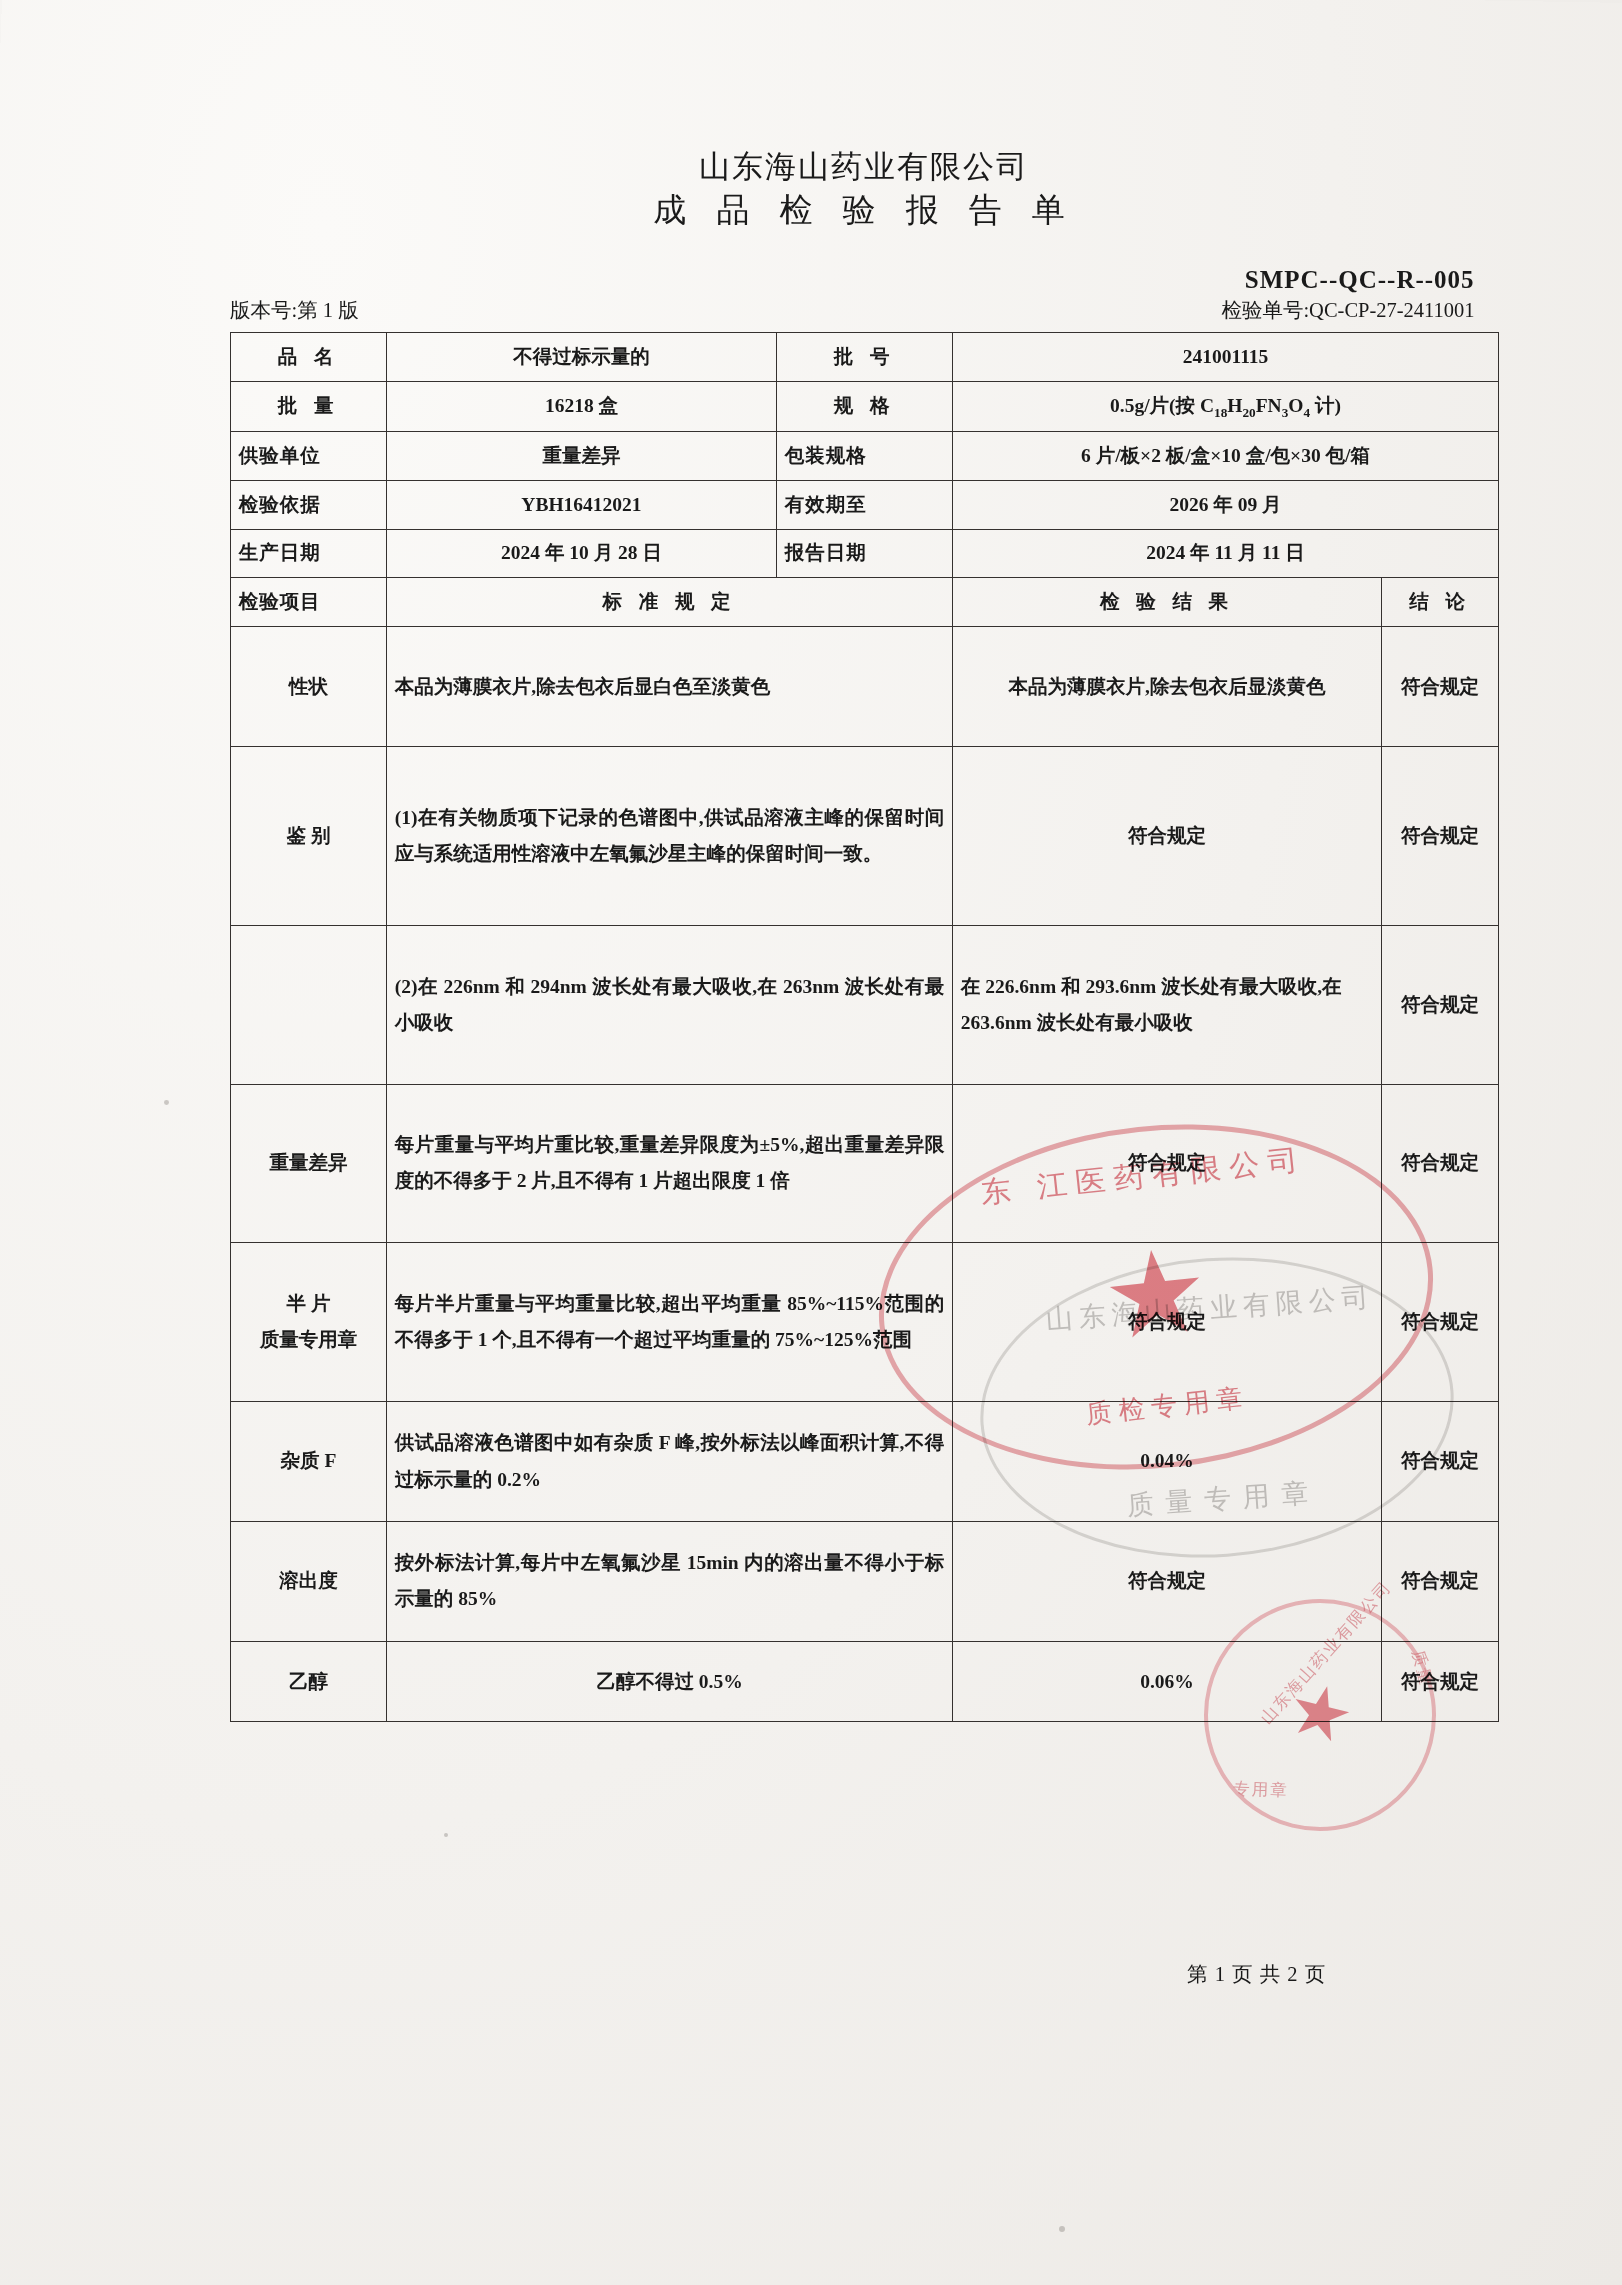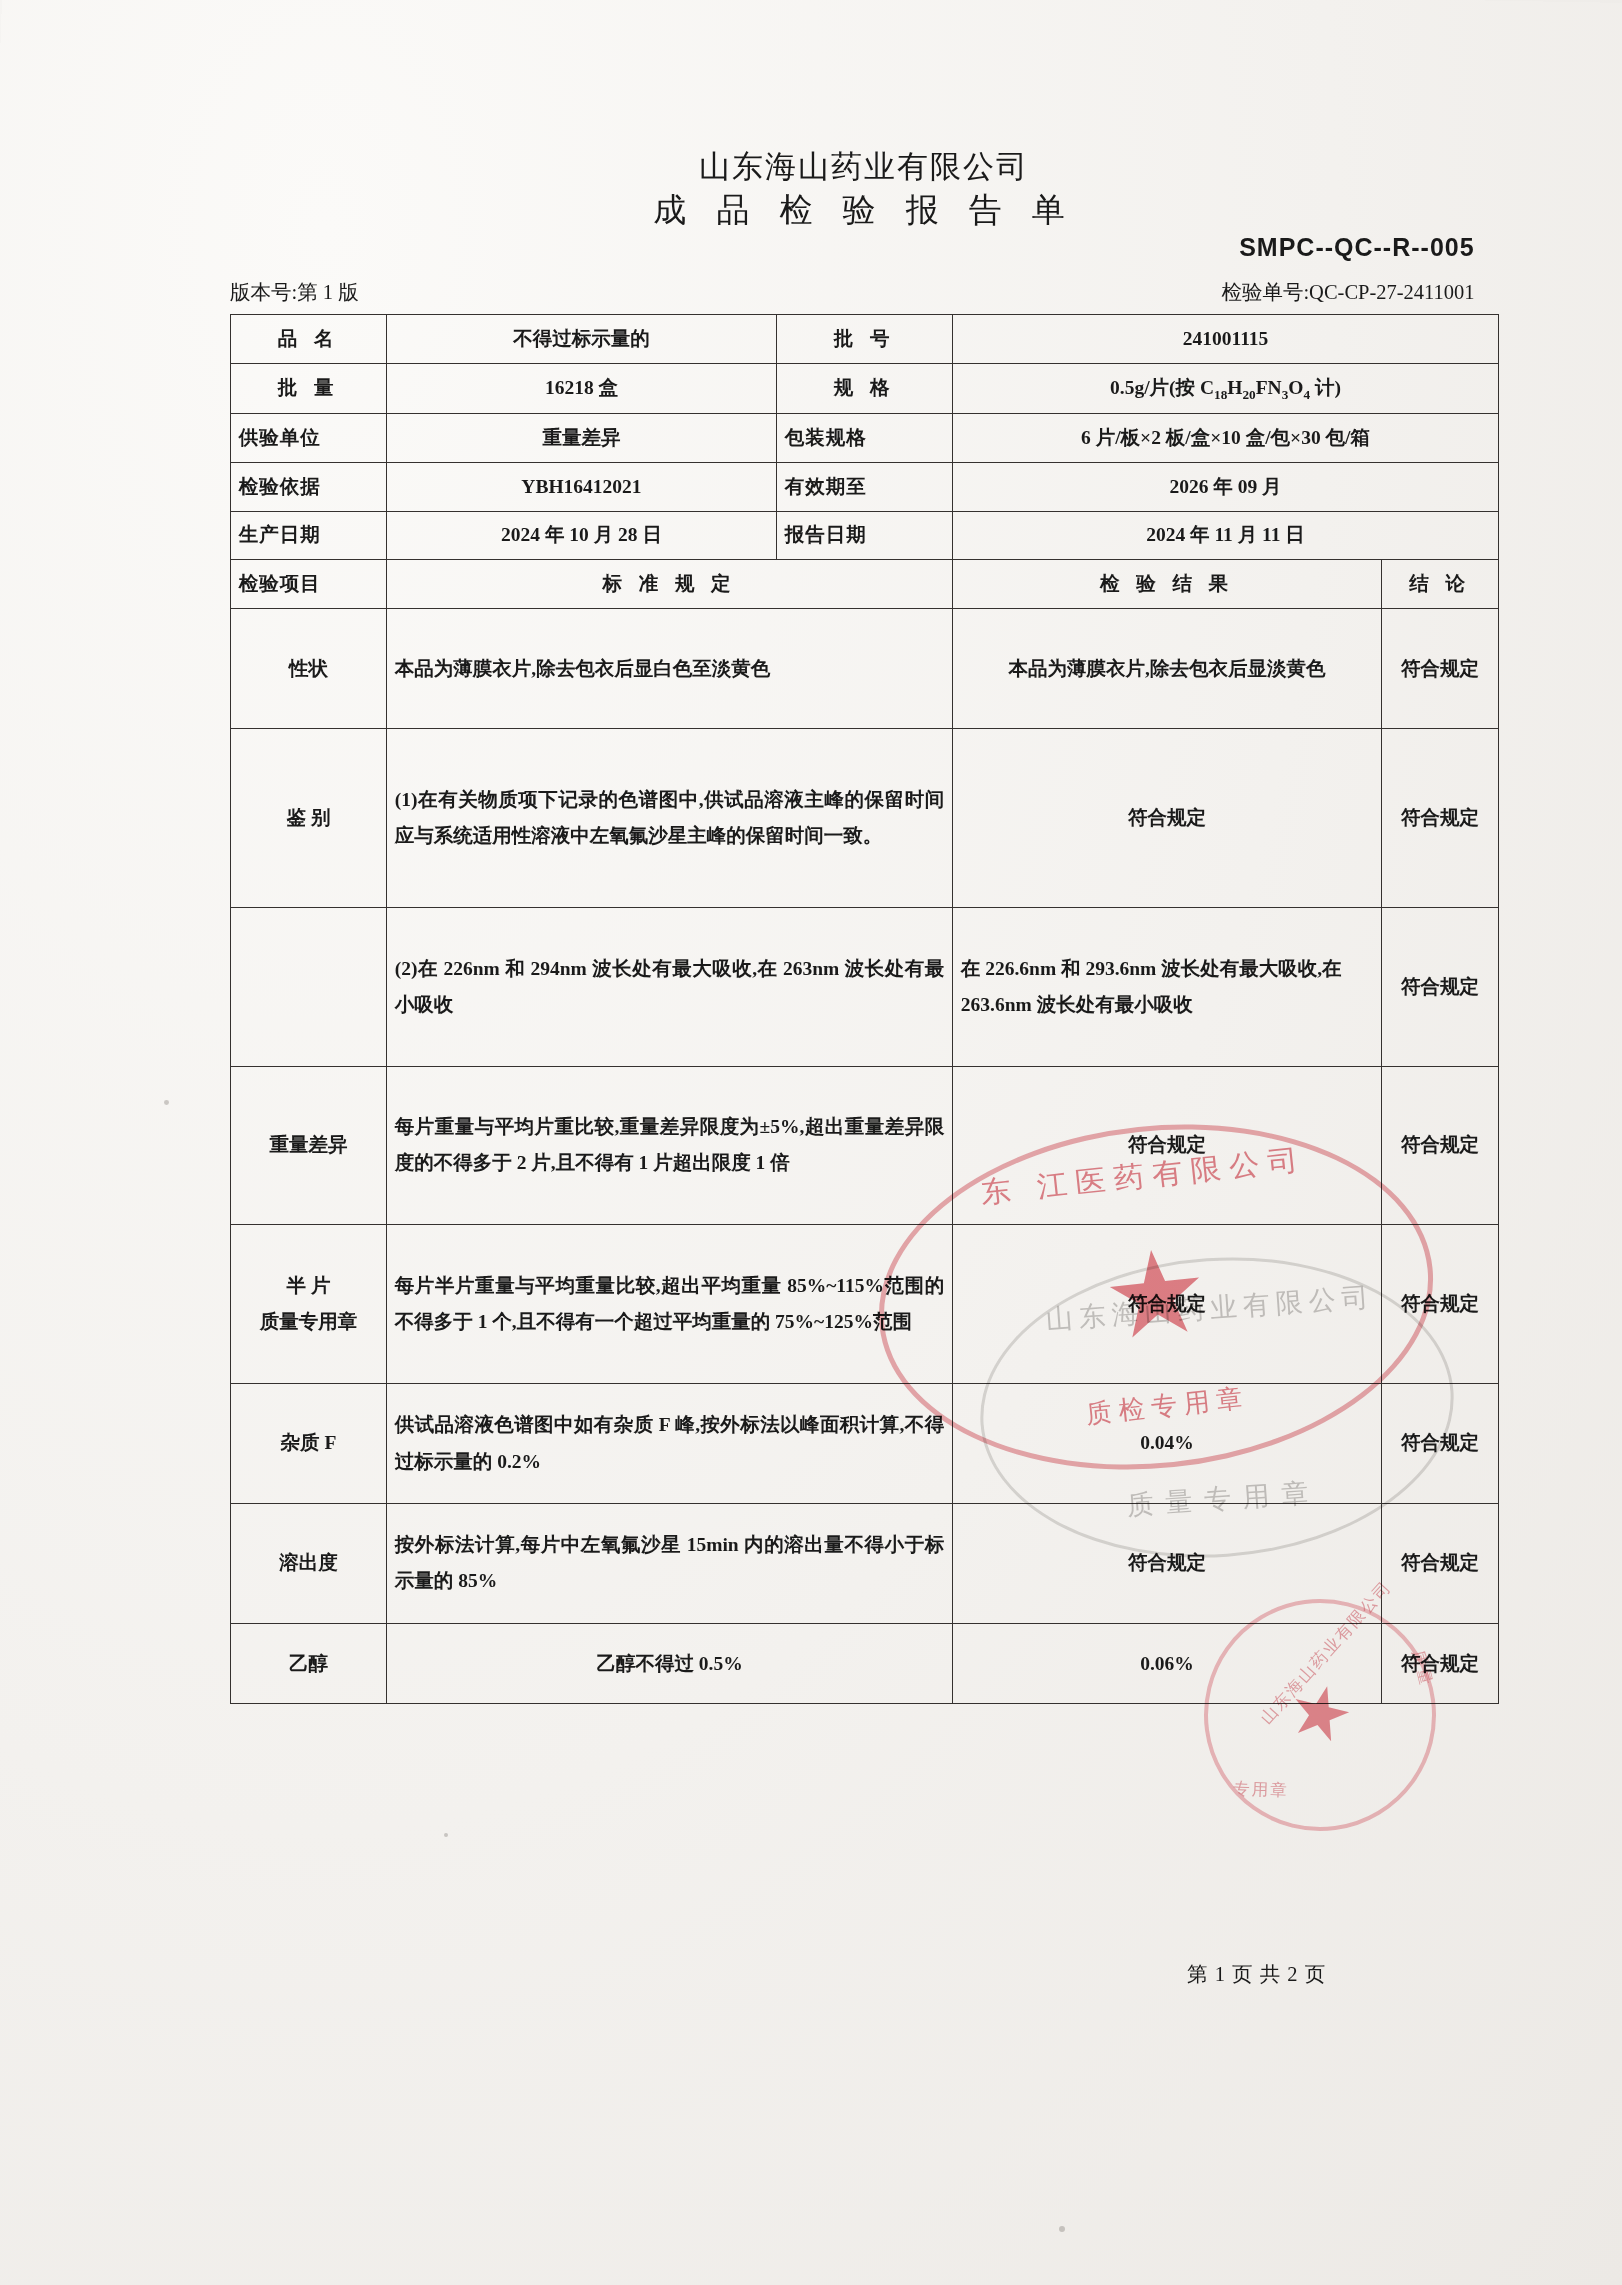"SMPC--QC--R--005" .codeline { font-family: Liberation Sans, sans-serif -> Liberation Serif, serif; margin-top: none -> 33px }
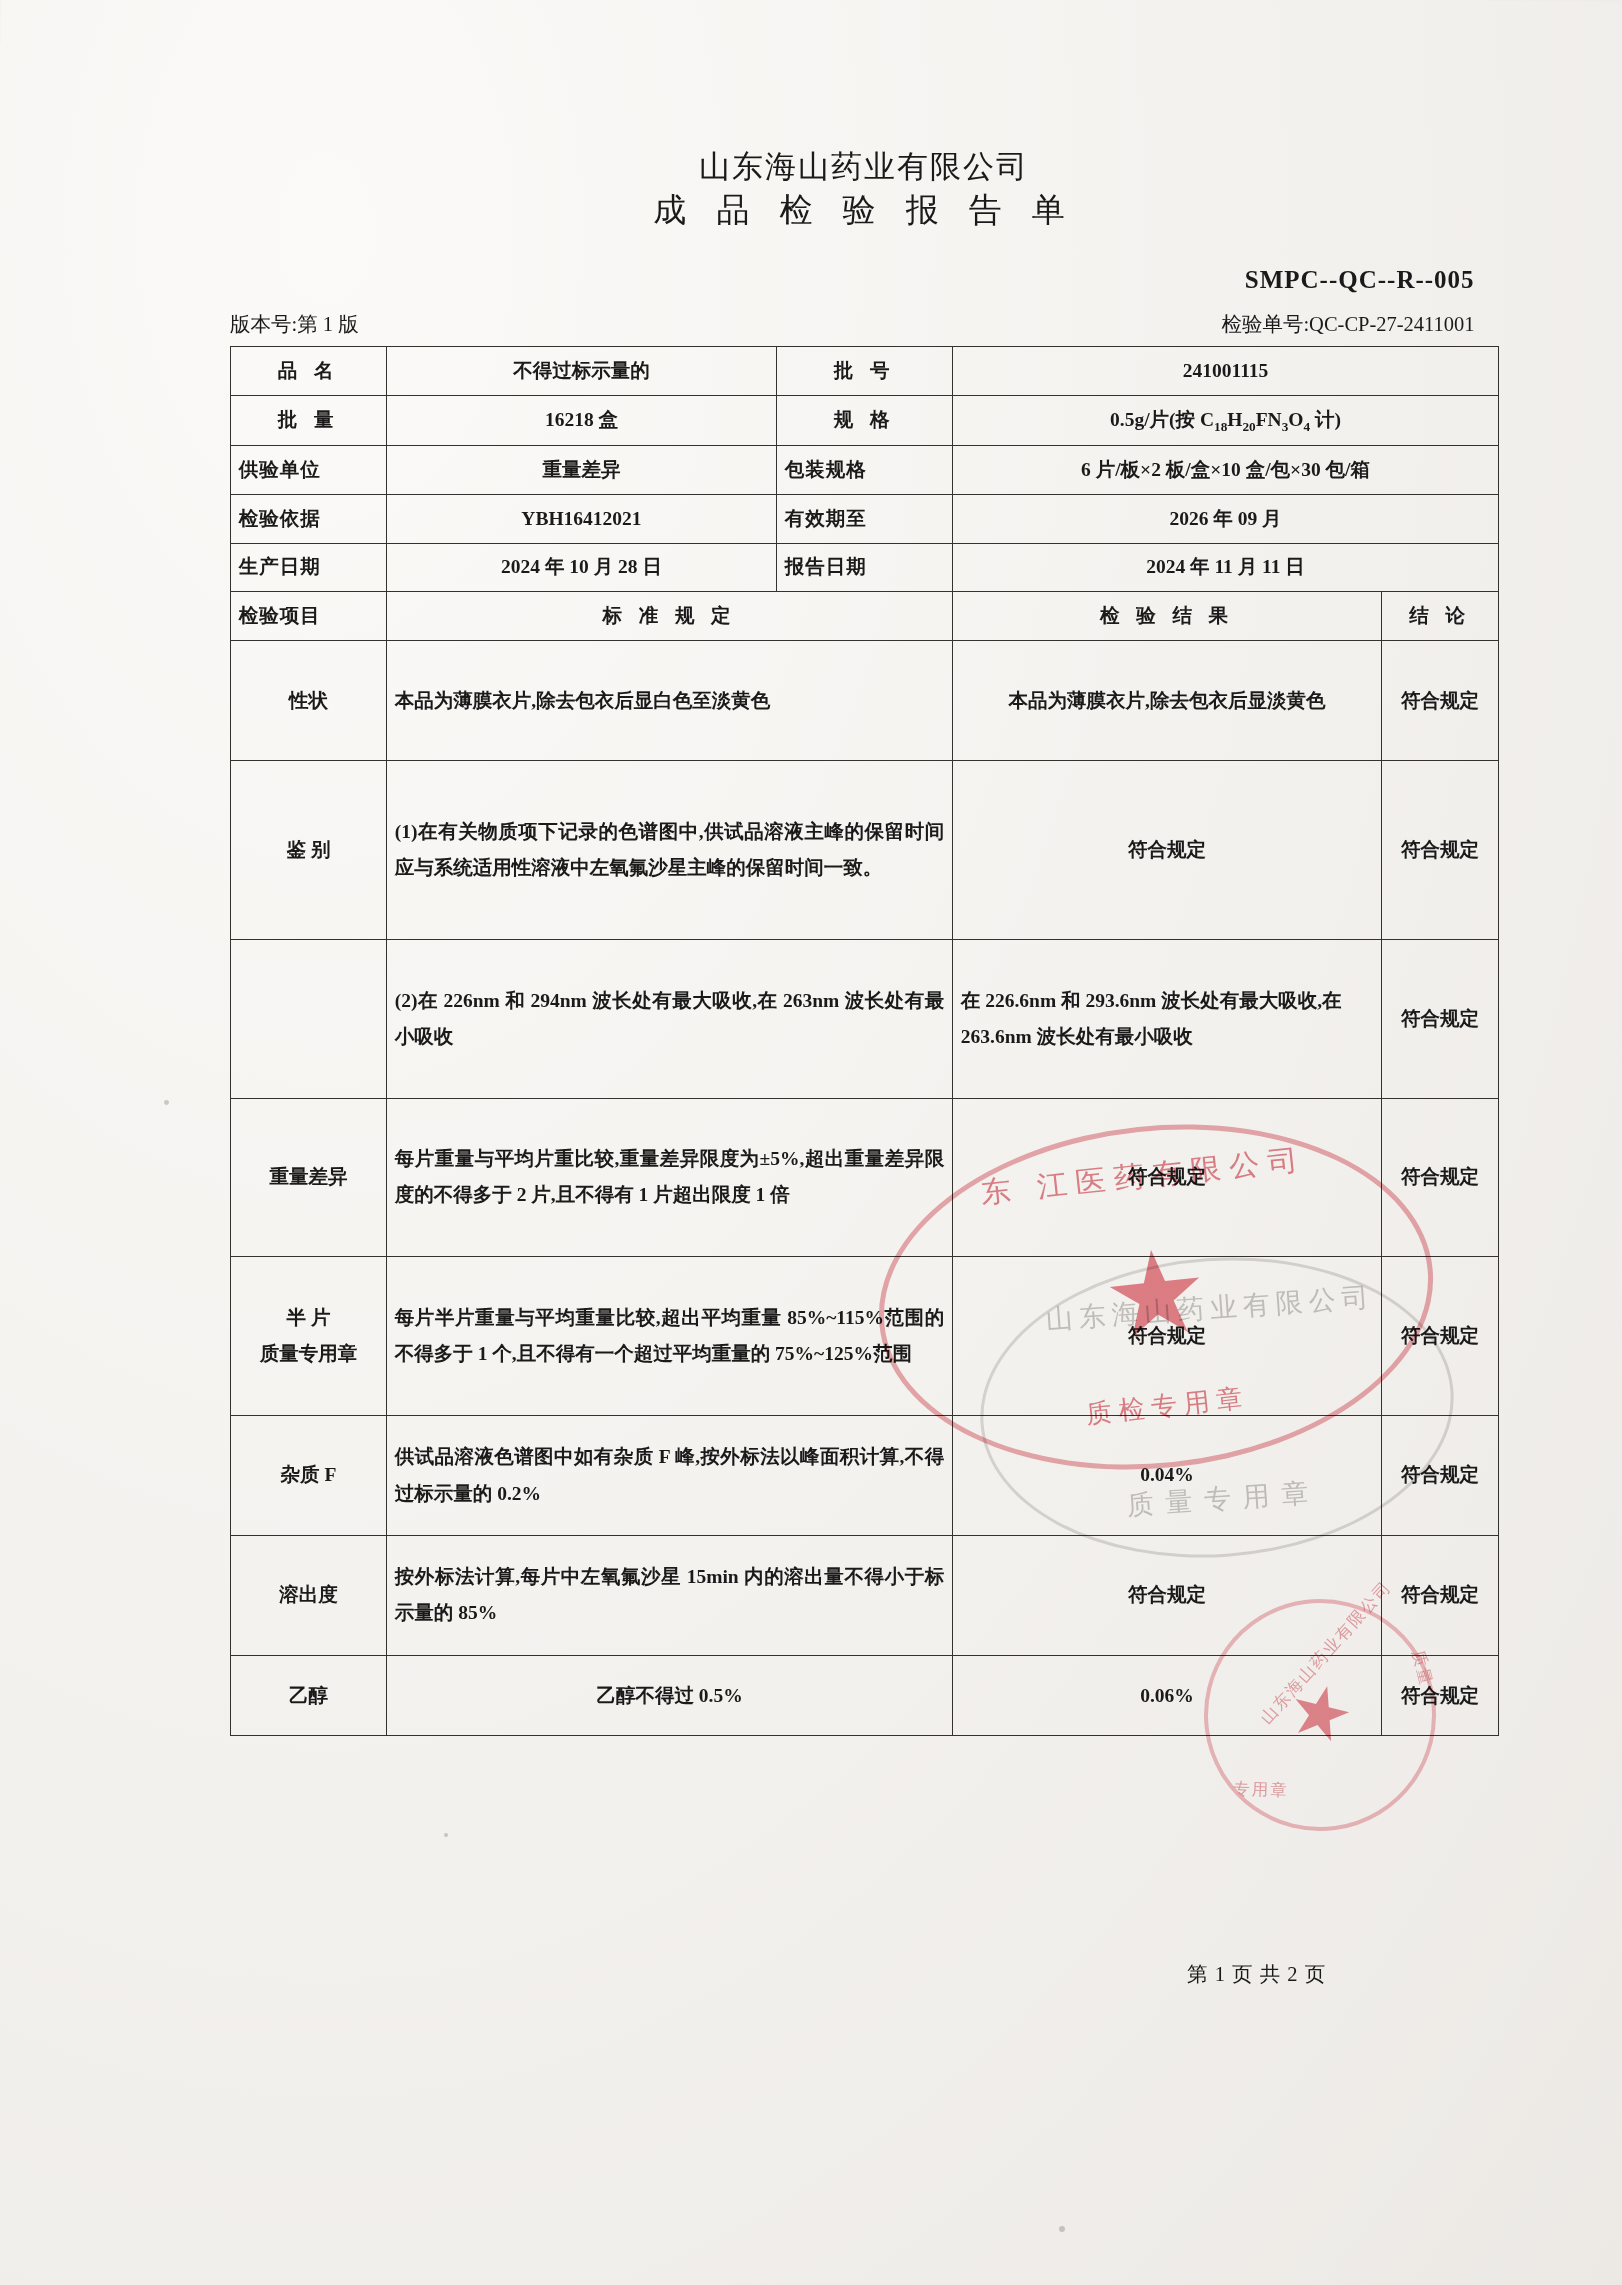"版本号:第 1 版" .subline { margin-top: 16px -> 2px }
